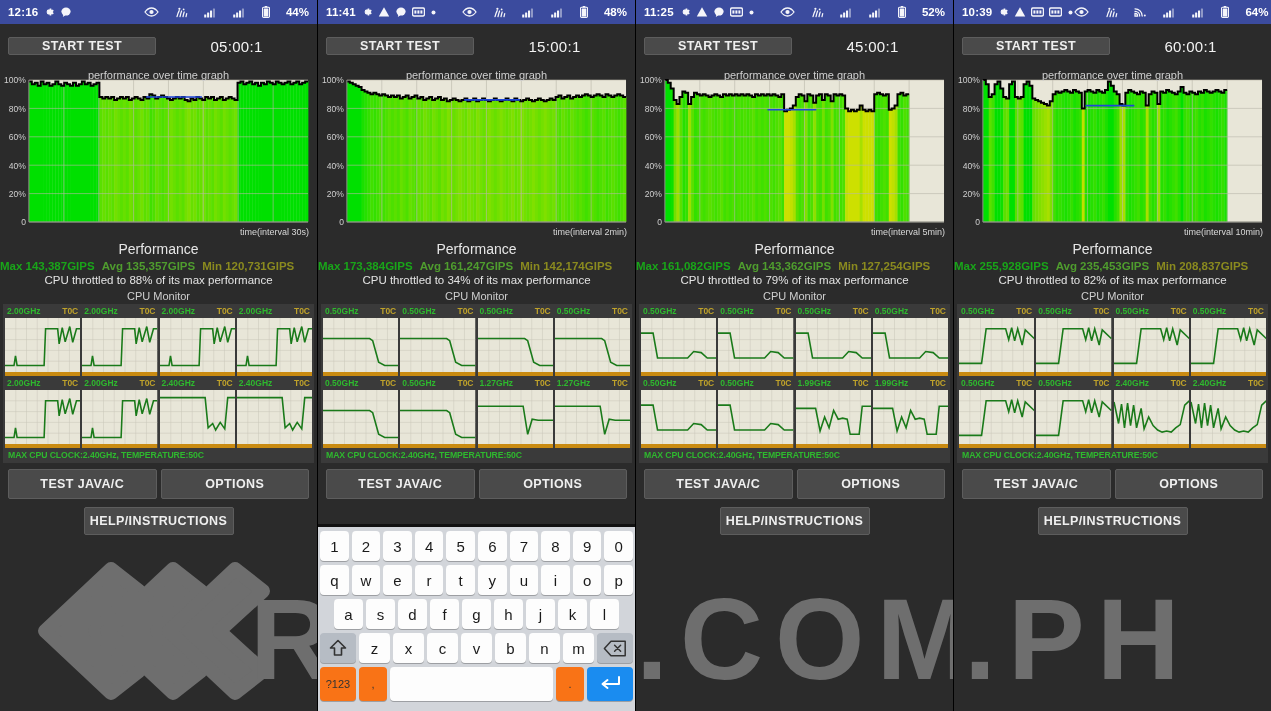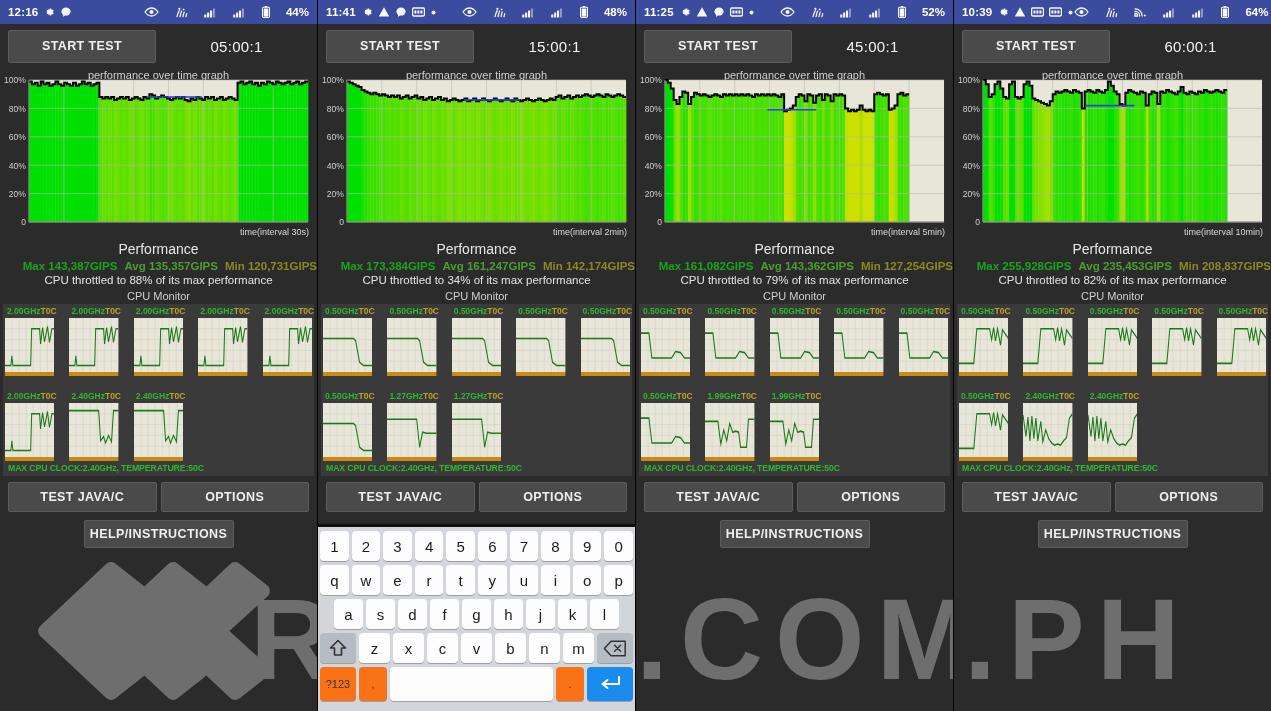"START TEST" .btn { height: 33px -> 18px }
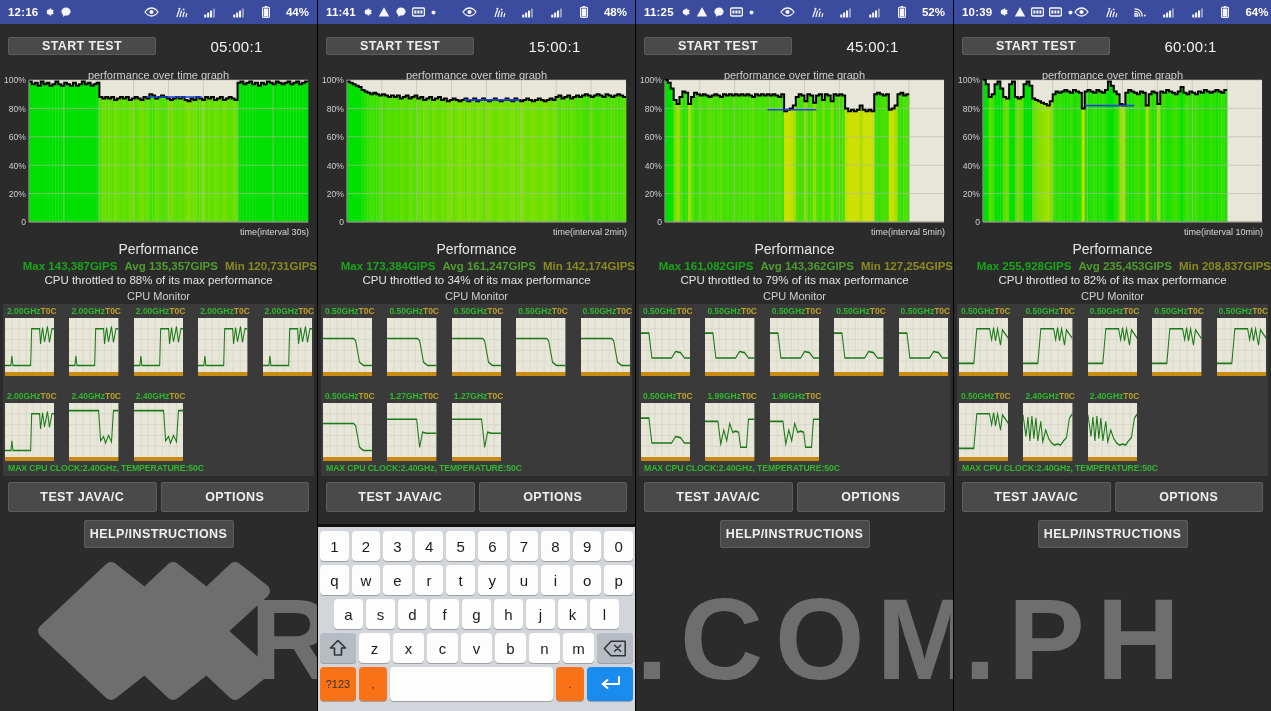"Max 143,387GIPS" .perf-nums { justify-content: flex-end -> flex-start }
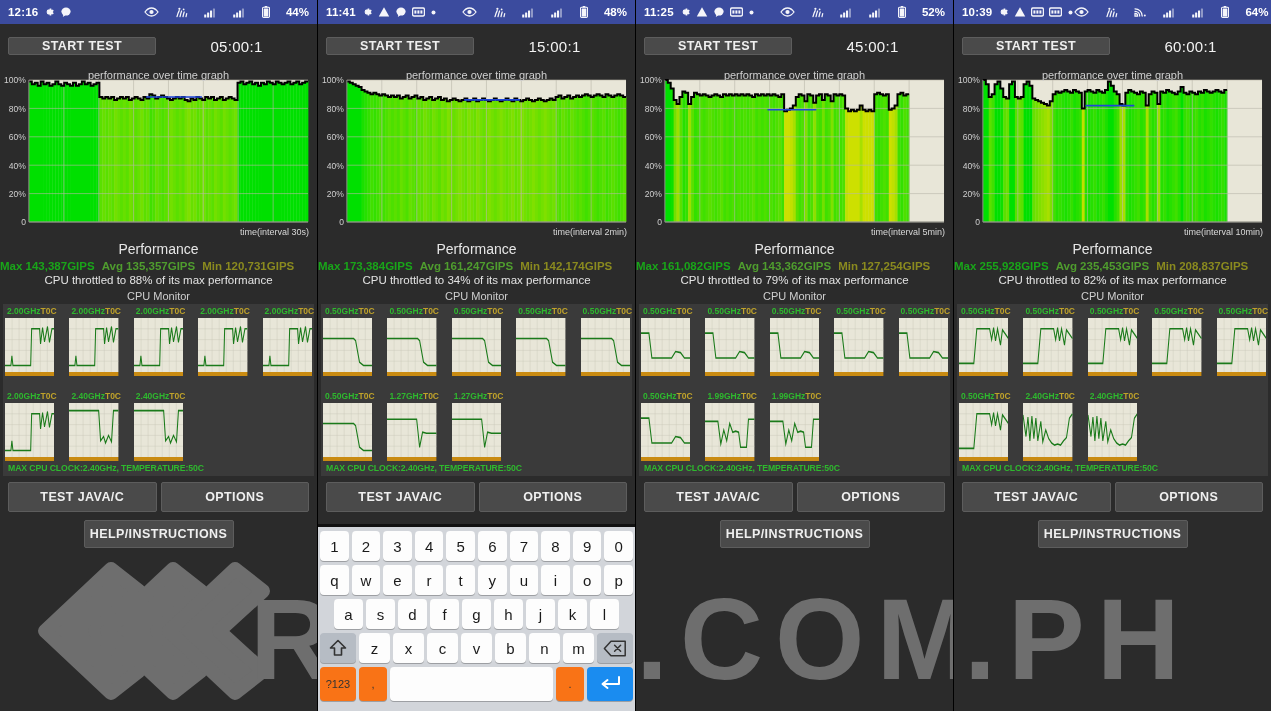"2.00GHz" .cpu-grid { gap: 15px -> 2px; grid-template-columns: repeat(5, 1fr) -> repeat(4, 1fr) }
